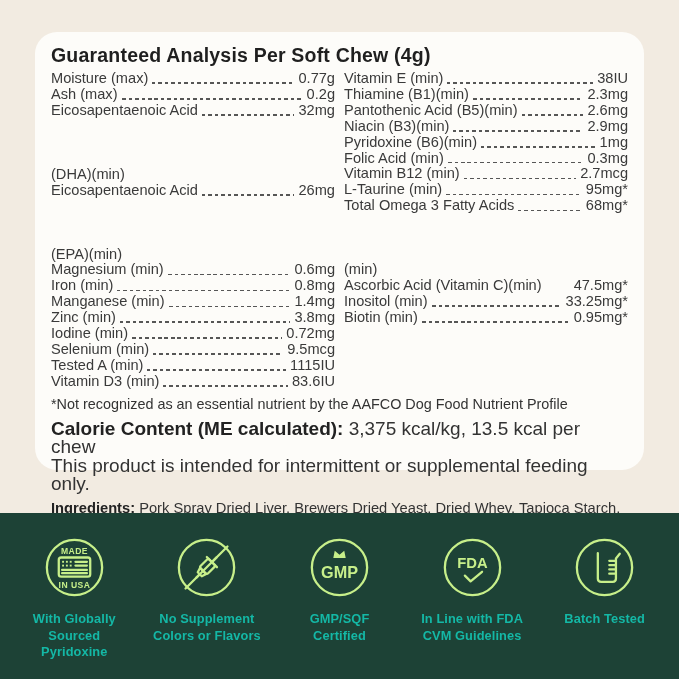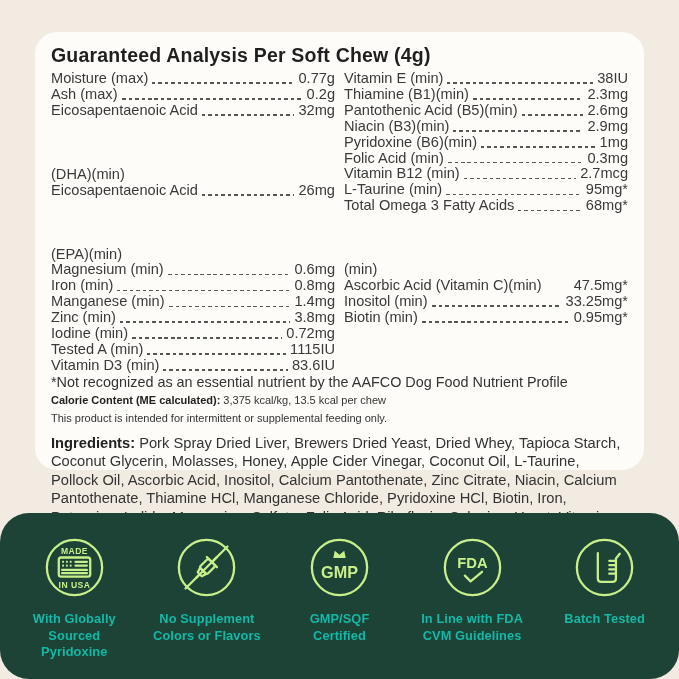"Selenium (min)" div.row { html: none -> <div> <span>Selenium (min)</span> <span></span> <span>9.5mcg</span> </div> }
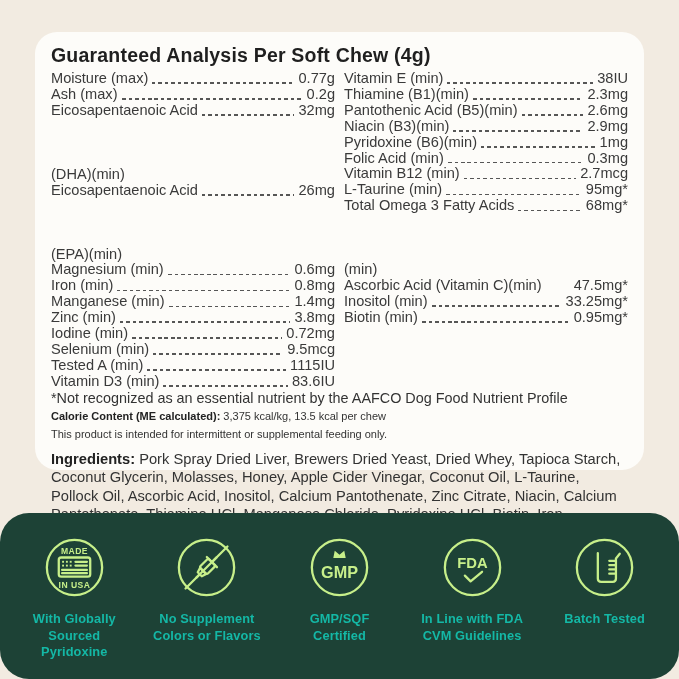"*Not recognized as an essential" .footnote { margin-top: none -> 6px }
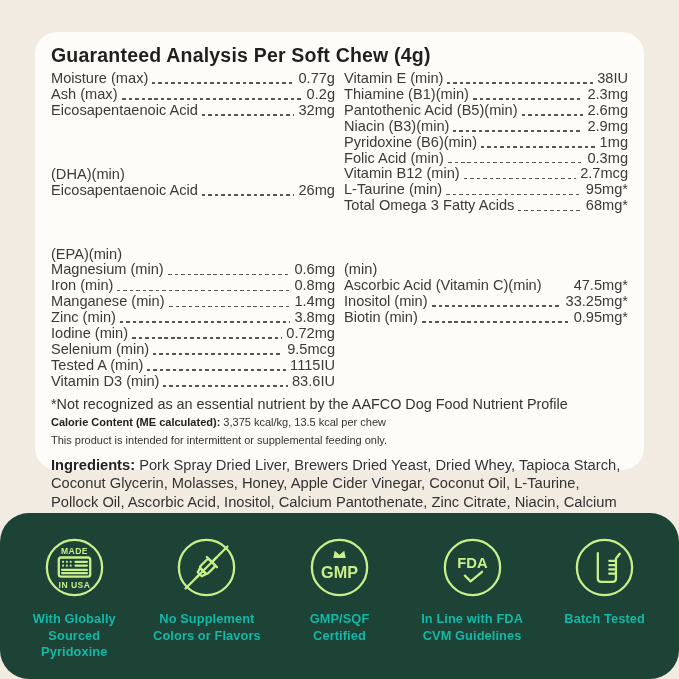"Calorie Content (ME calculated): 3,375" .calorie { font-size: 11px -> 19px; margin-top: none -> 7px }
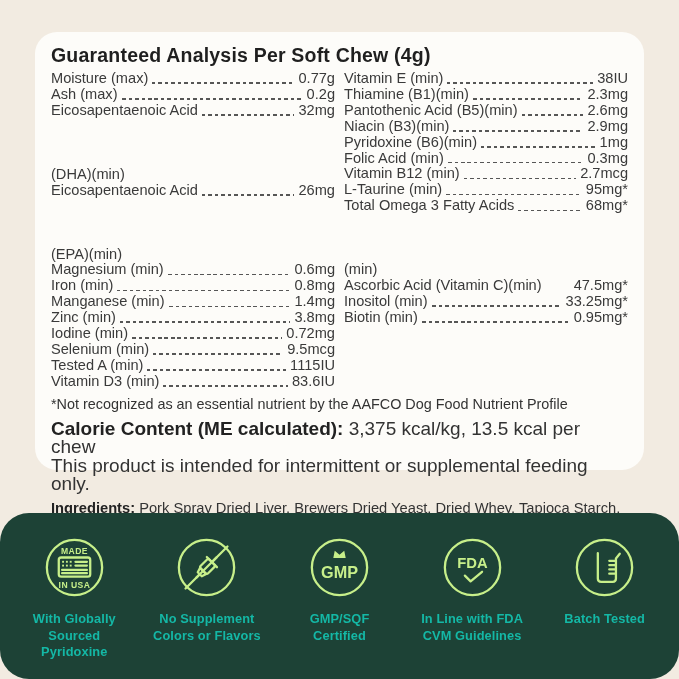"MADE" .badges-section { border-radius: 29px -> none }
